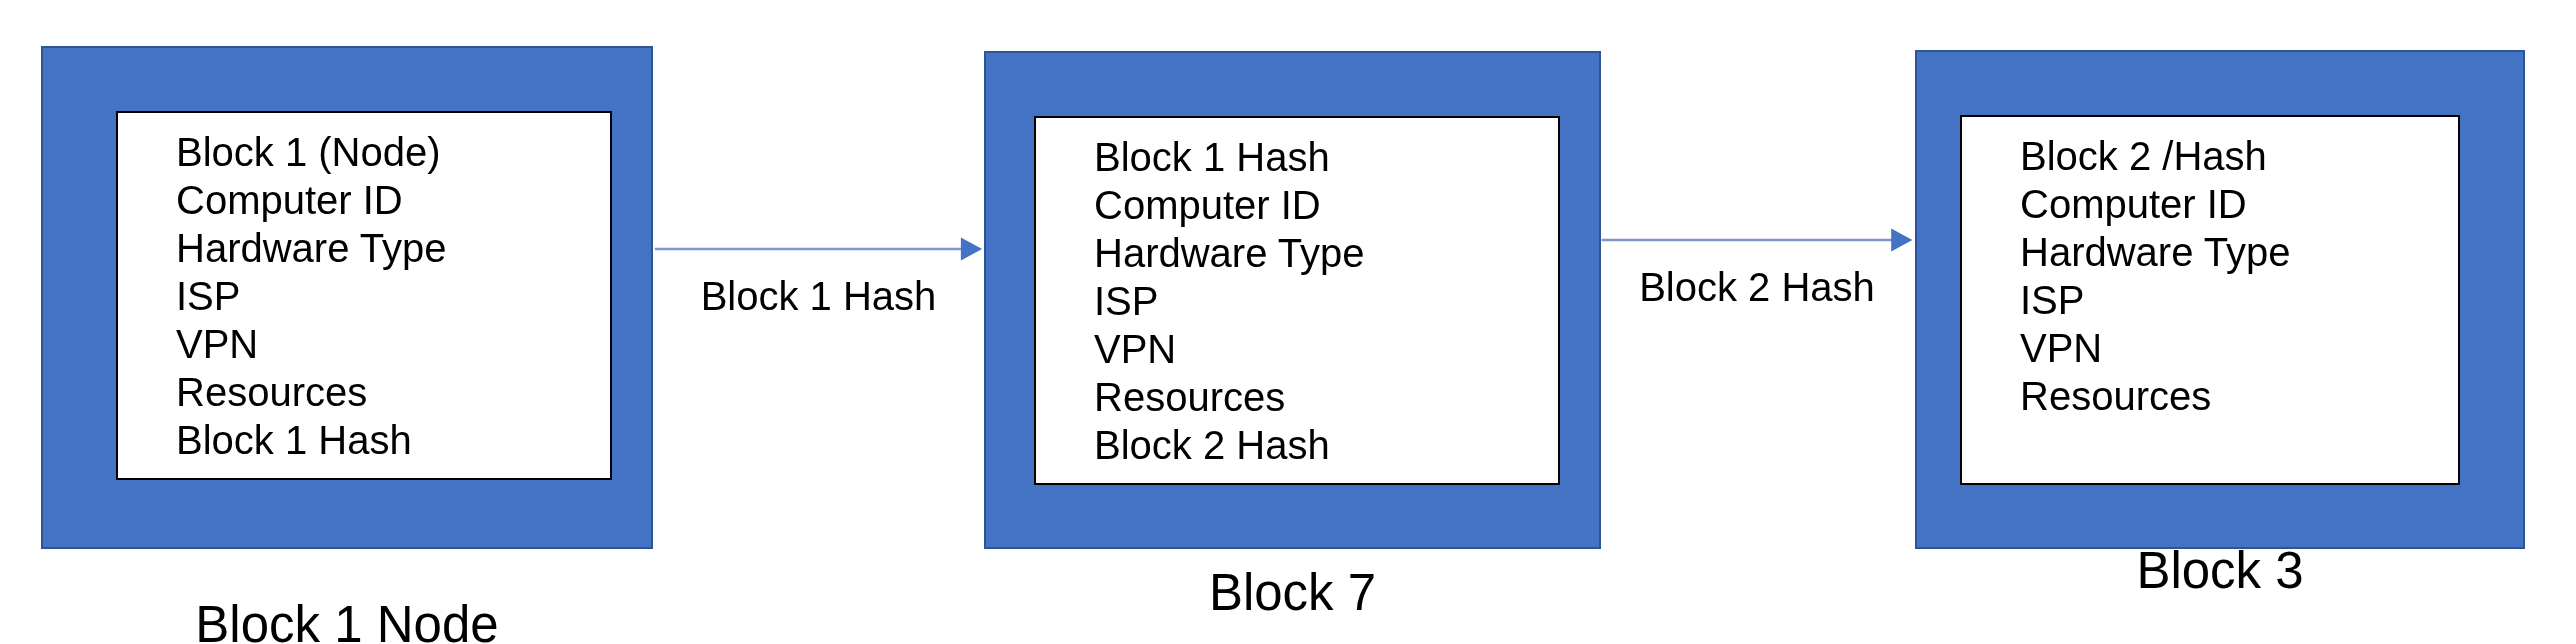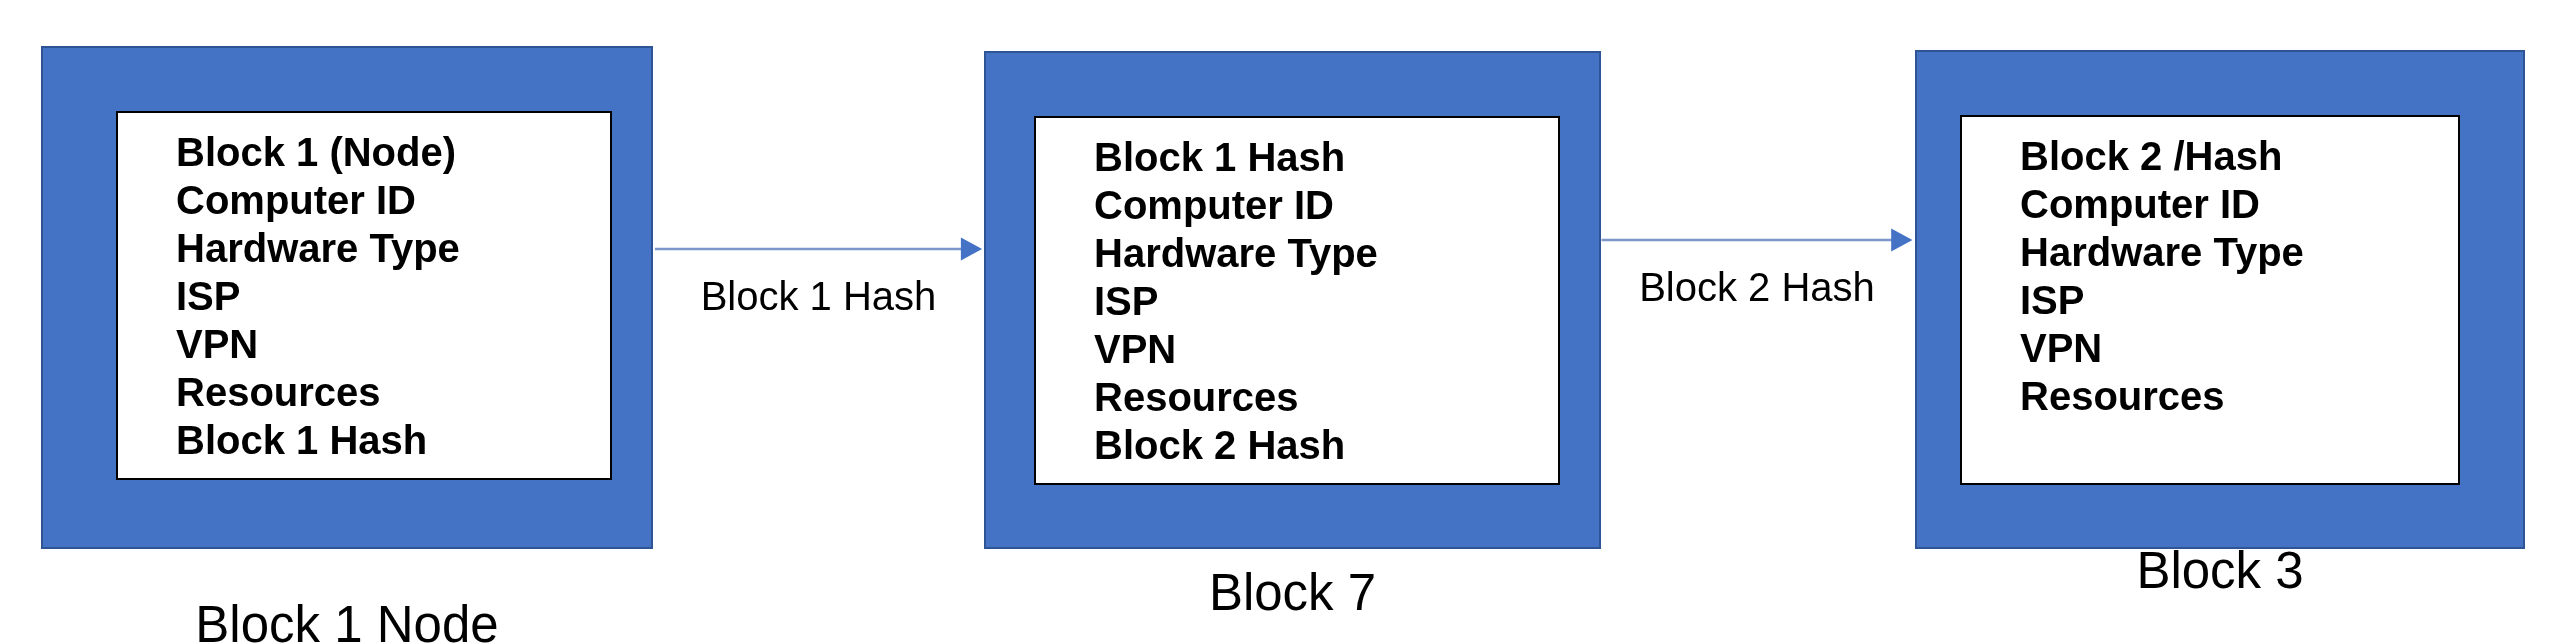"Block 1 (Node)" .block-inner { font-weight: bold -> none }
